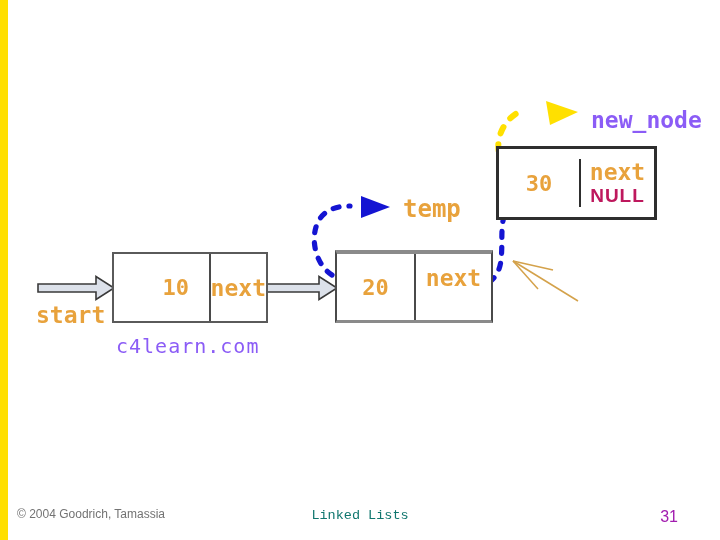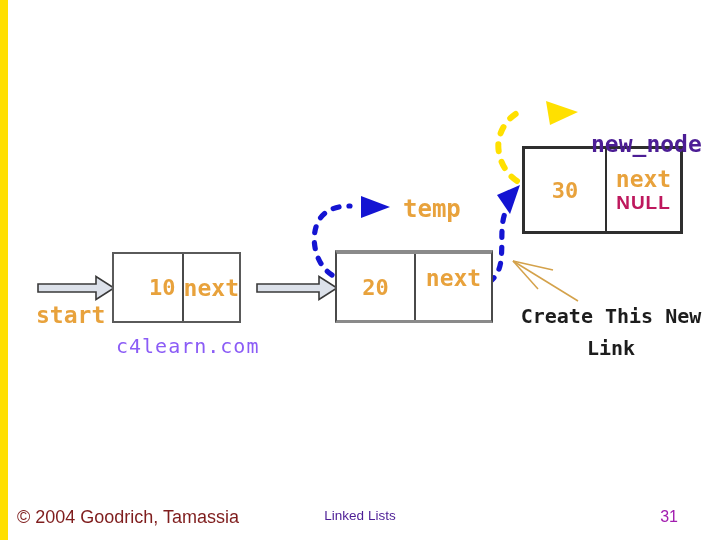"new_node" .lbl-newnode { color: #4c1d95 -> #8b5cf6; margin-top: 24px -> none }
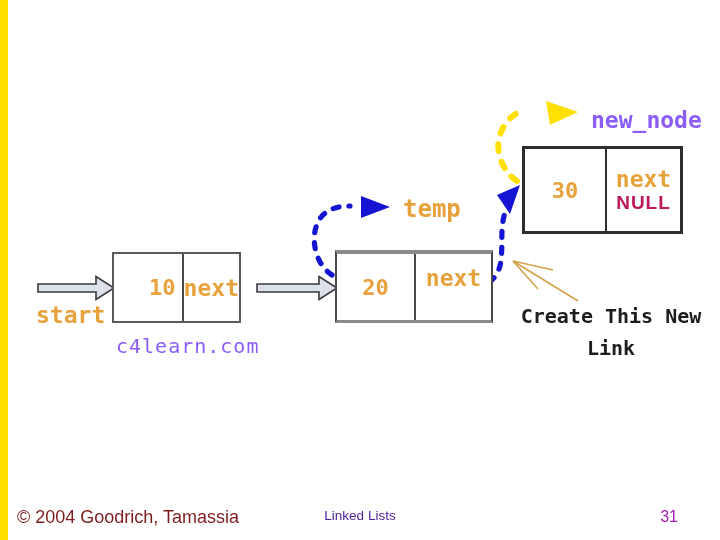"30" .node3 { align-items: none -> center; height: 88px -> 74px; left: 522px -> 496px }
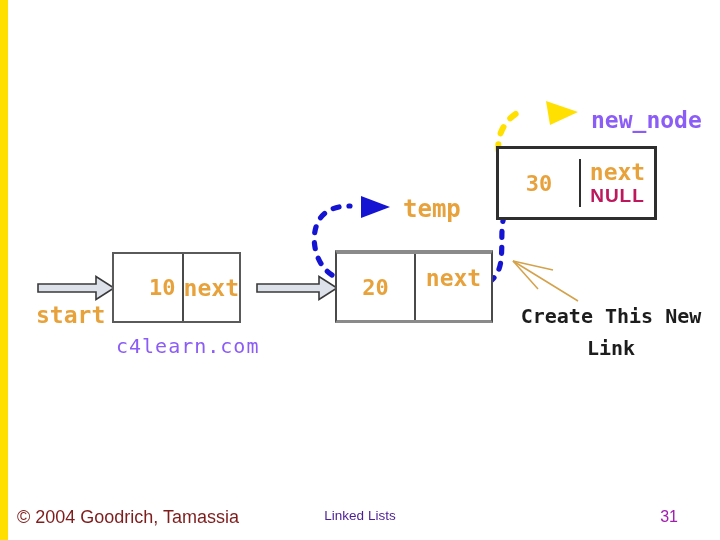"10" .node1 { width: 129px -> 156px }
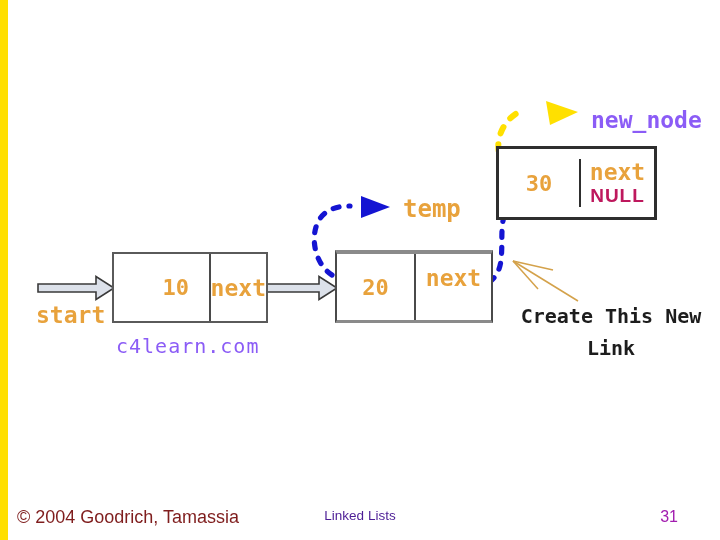"Create This New" div.lbl { html: <div> <div>Create This New</div> <div>Link</div> </div> -> none }
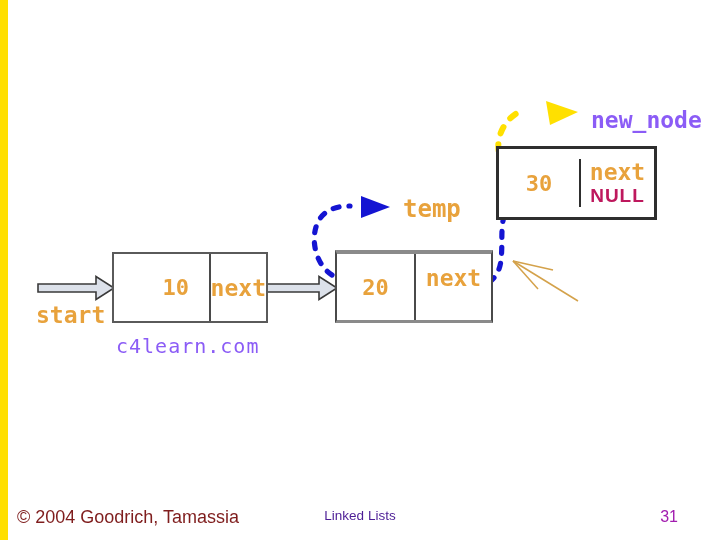"© 2004 Goodrich, Tamassia" .footer-copy { color: #7f1d1d -> #737373; font-size: 18px -> 12px }
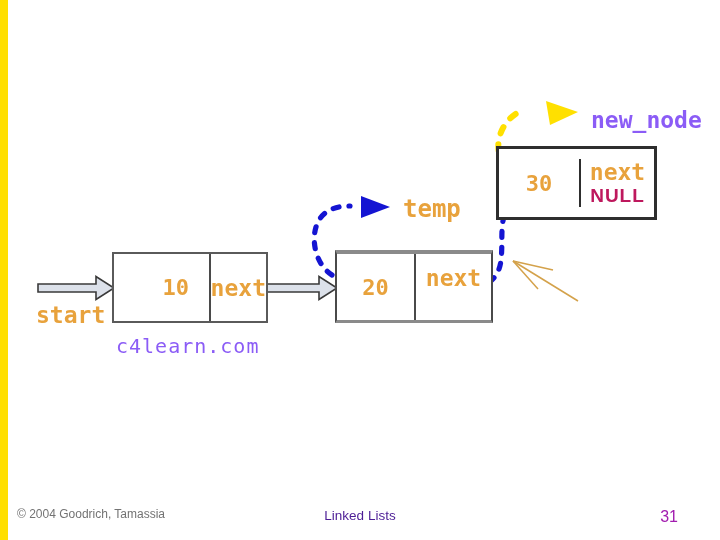"Linked Lists" .footer-title { color: #4c1d95 -> #0f766e; font-family: none -> Liberation Mono, monospace }
